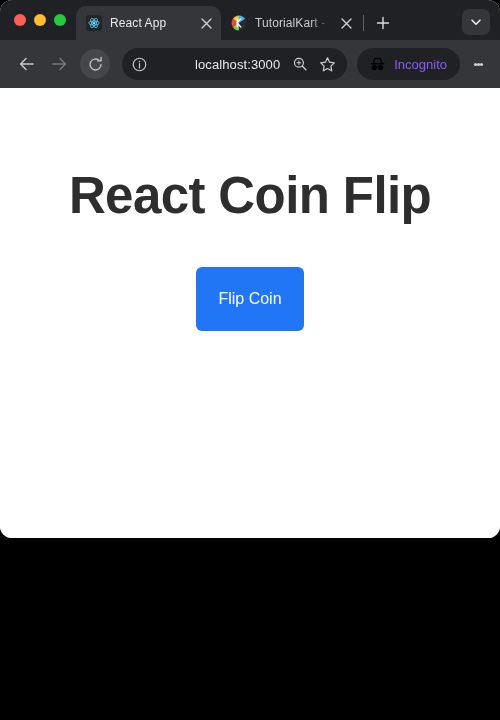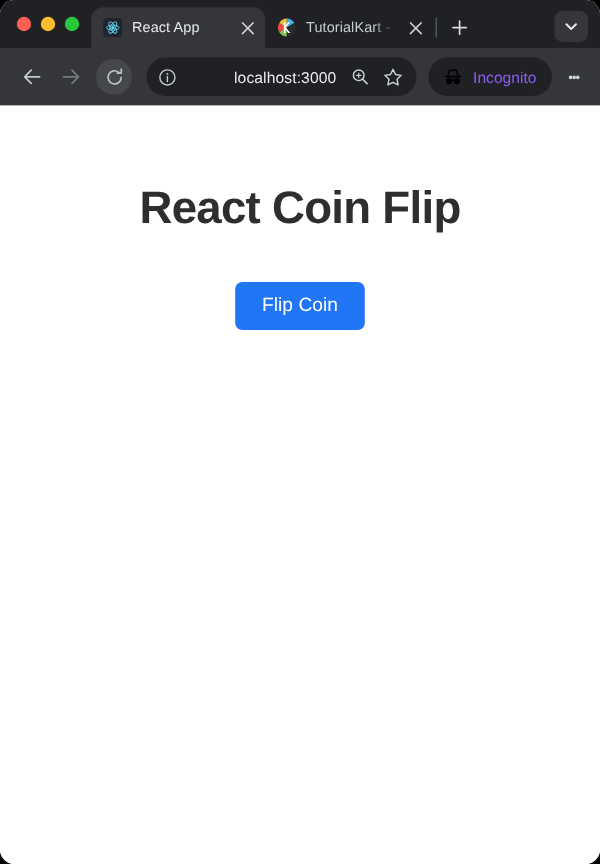"React App" .window { height: 720px -> 538px }
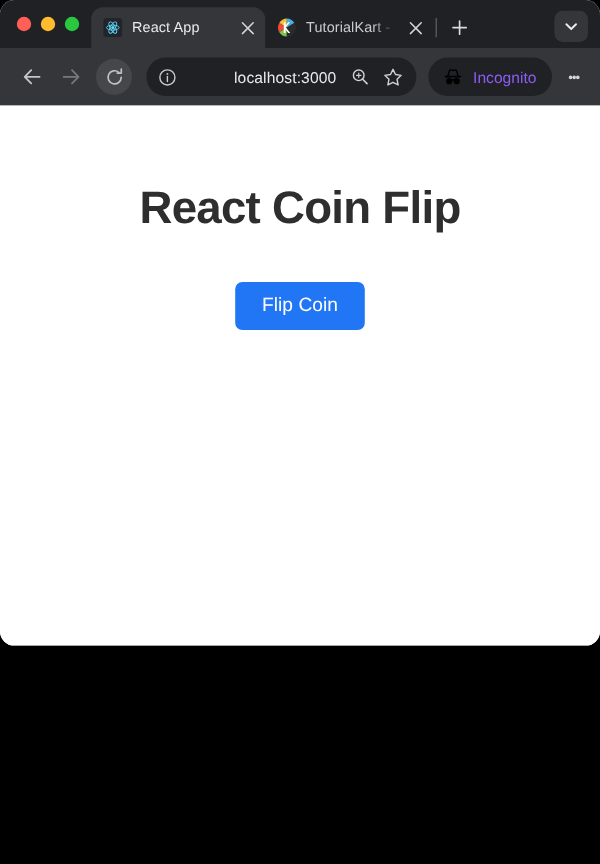"React Coin Flip" .app-title { font-size: 38px -> 51px; margin: 3px -> 16px }
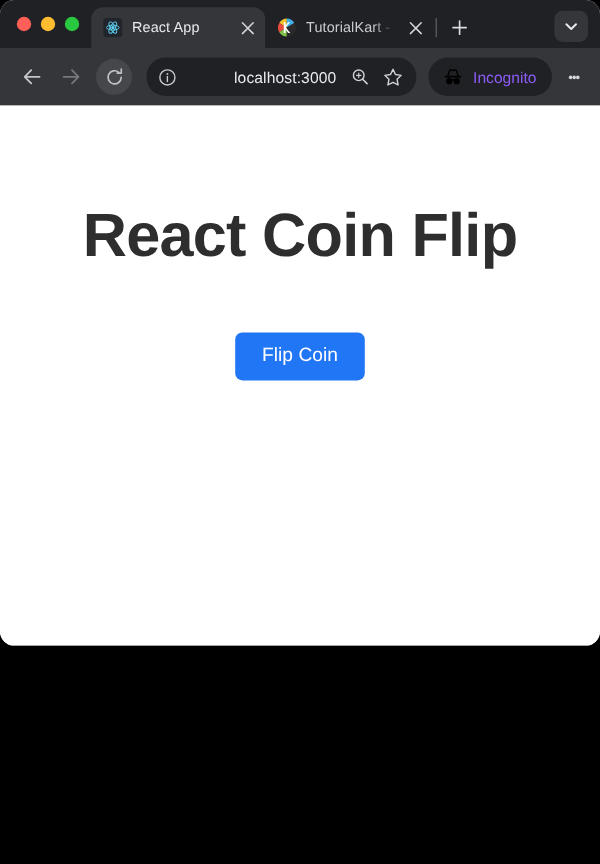"Flip Coin" .flip-button { margin-top: 36px -> 26px; padding: 12px 22px -> 24px 22px }
